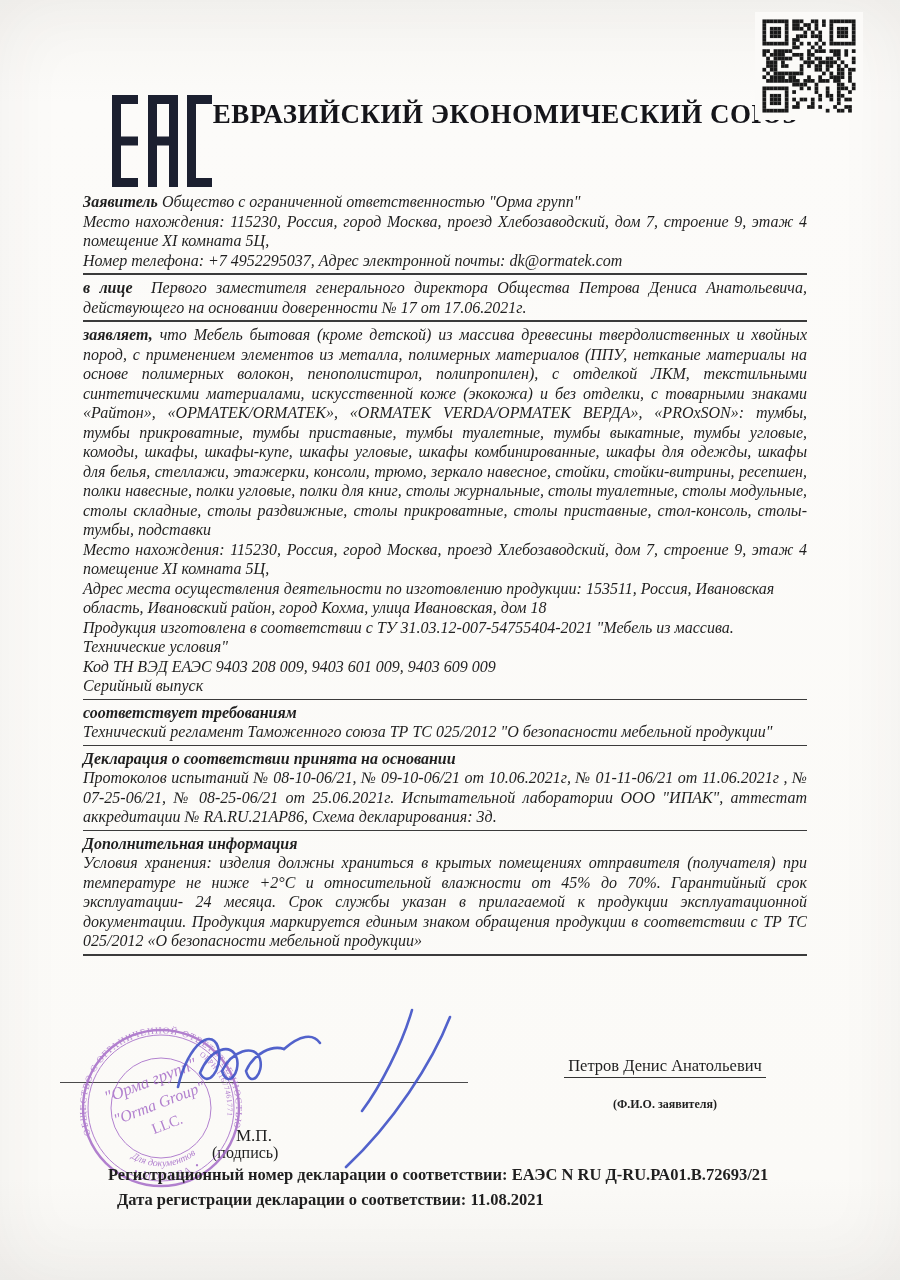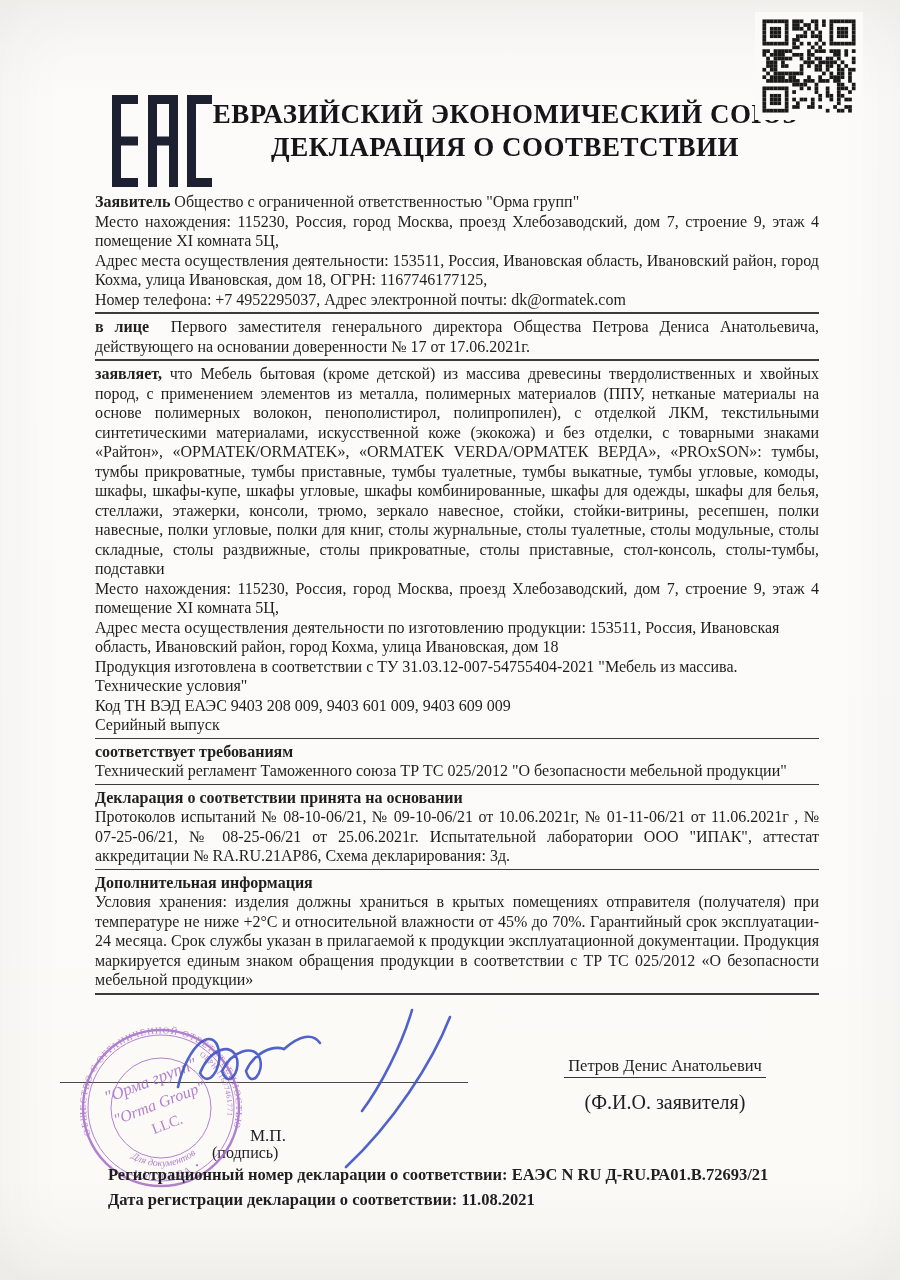"ДЕКЛАРАЦИЯ О СООТВЕТСТВИИ" div { html: <div>ДЕКЛАРАЦИЯ О СООТВЕТСТВИИ</div> -> none }
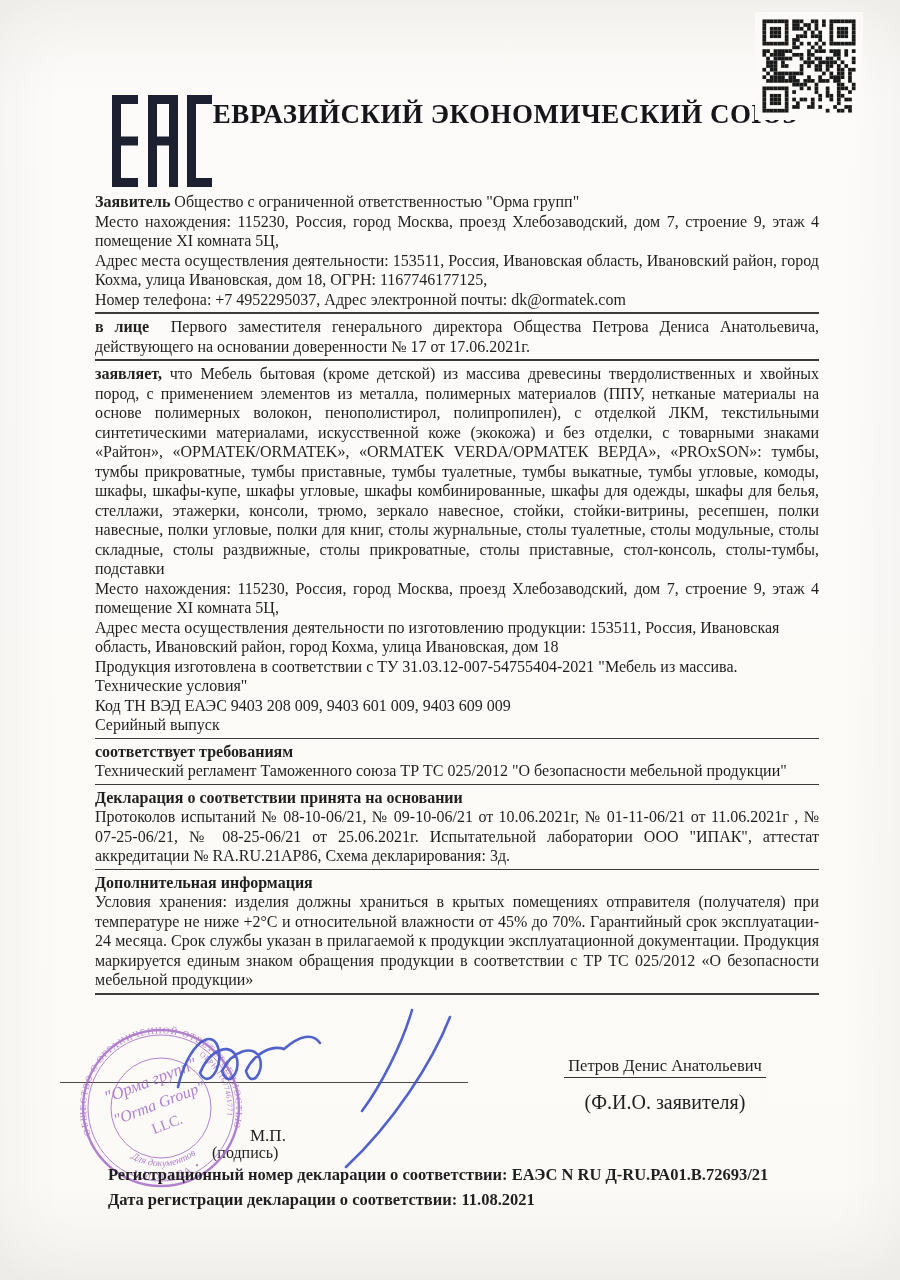"Заявитель Общество с ограниченной" .content { font-style: none -> italic; left: 95px -> 83px }
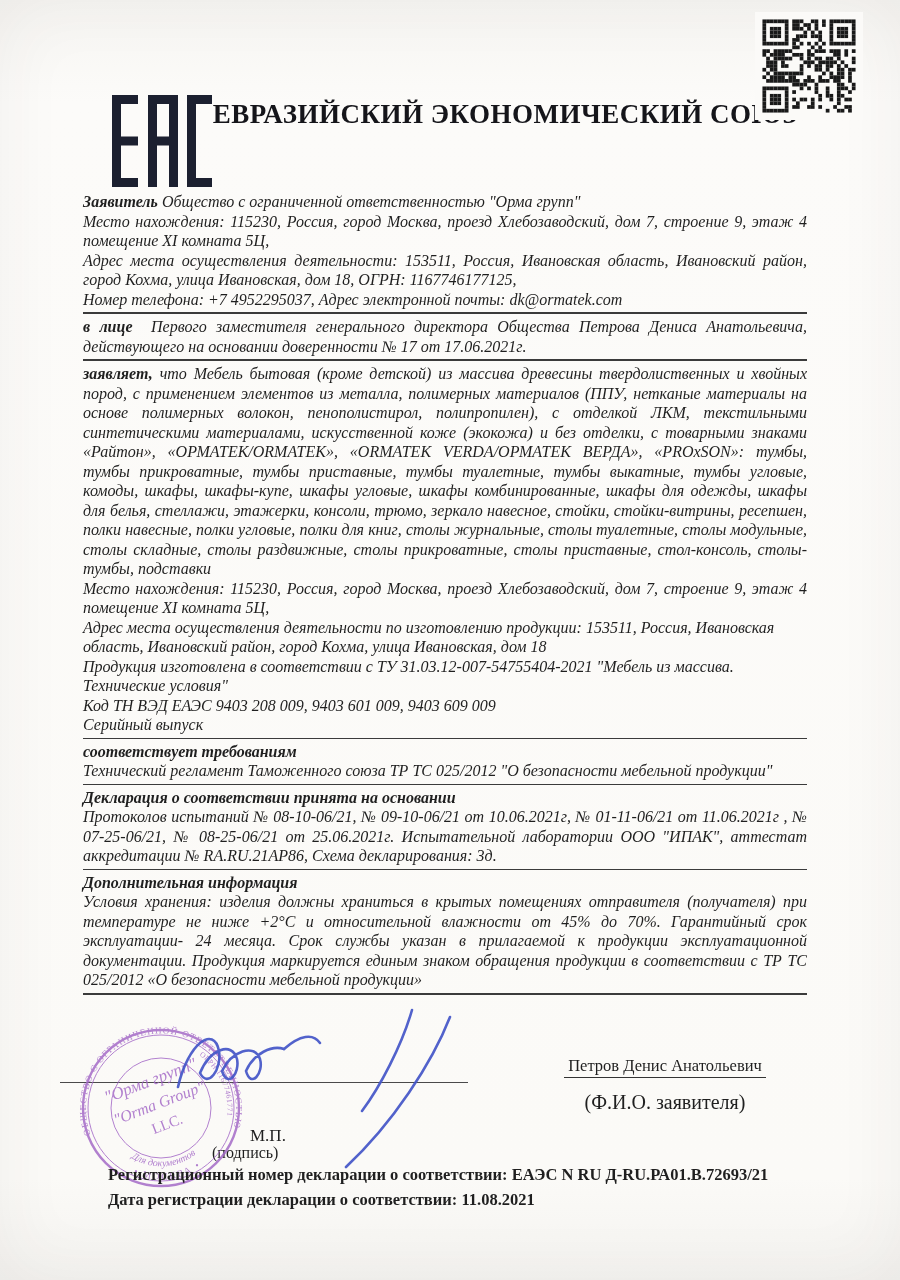"Адрес места осуществления деятельности:" p { html: <p>Адрес места осуществления деятельности: 153511, Россия, Ивановская область, Ивановский район, город Кохма, улица Ивановская, дом 18, ОГРН: 1167746177125,</p> -> none }
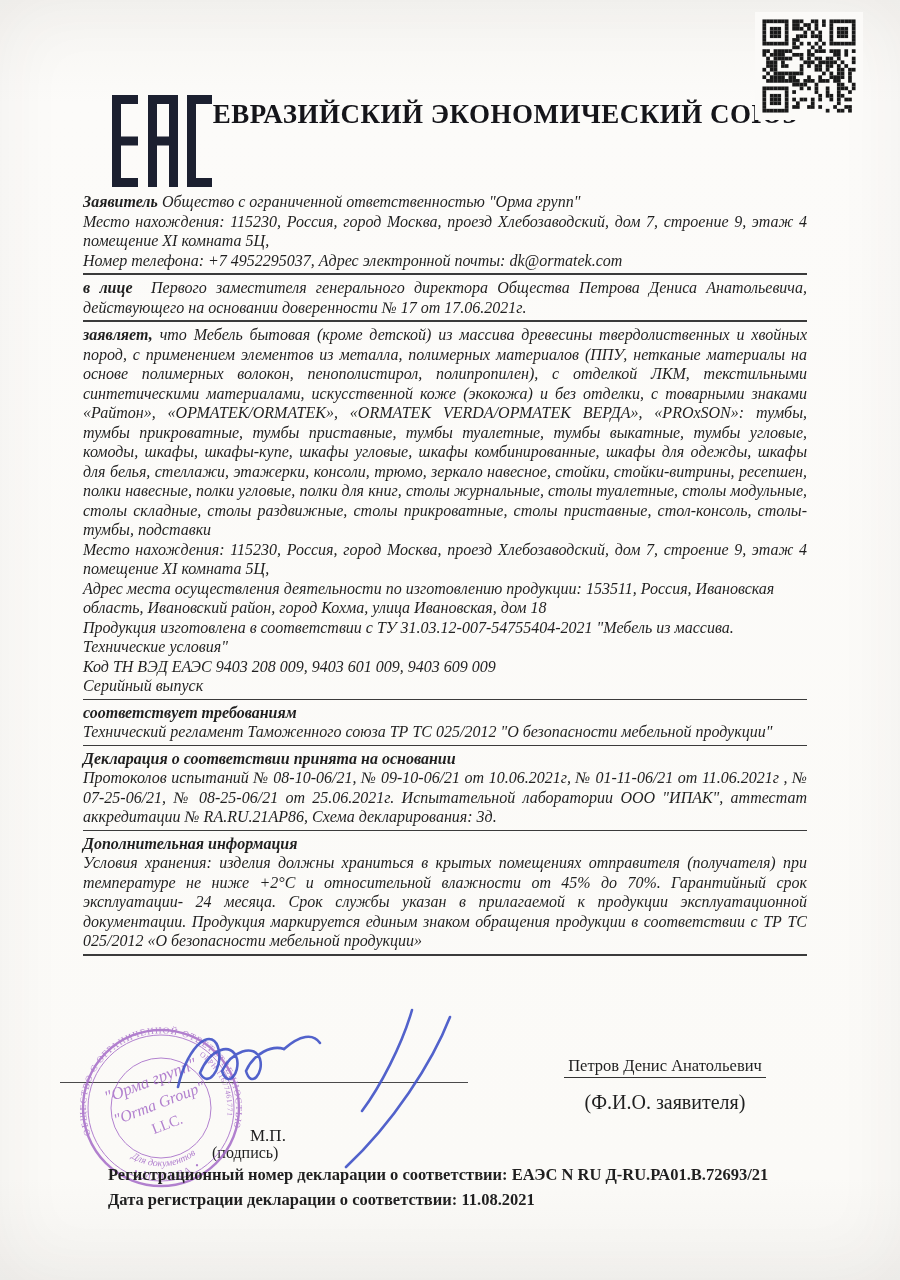"(Ф.И.О. заявителя)" .fio .cap { font-size: 20px -> 12px; font-weight: none -> bold; margin-top: 13px -> 19px }
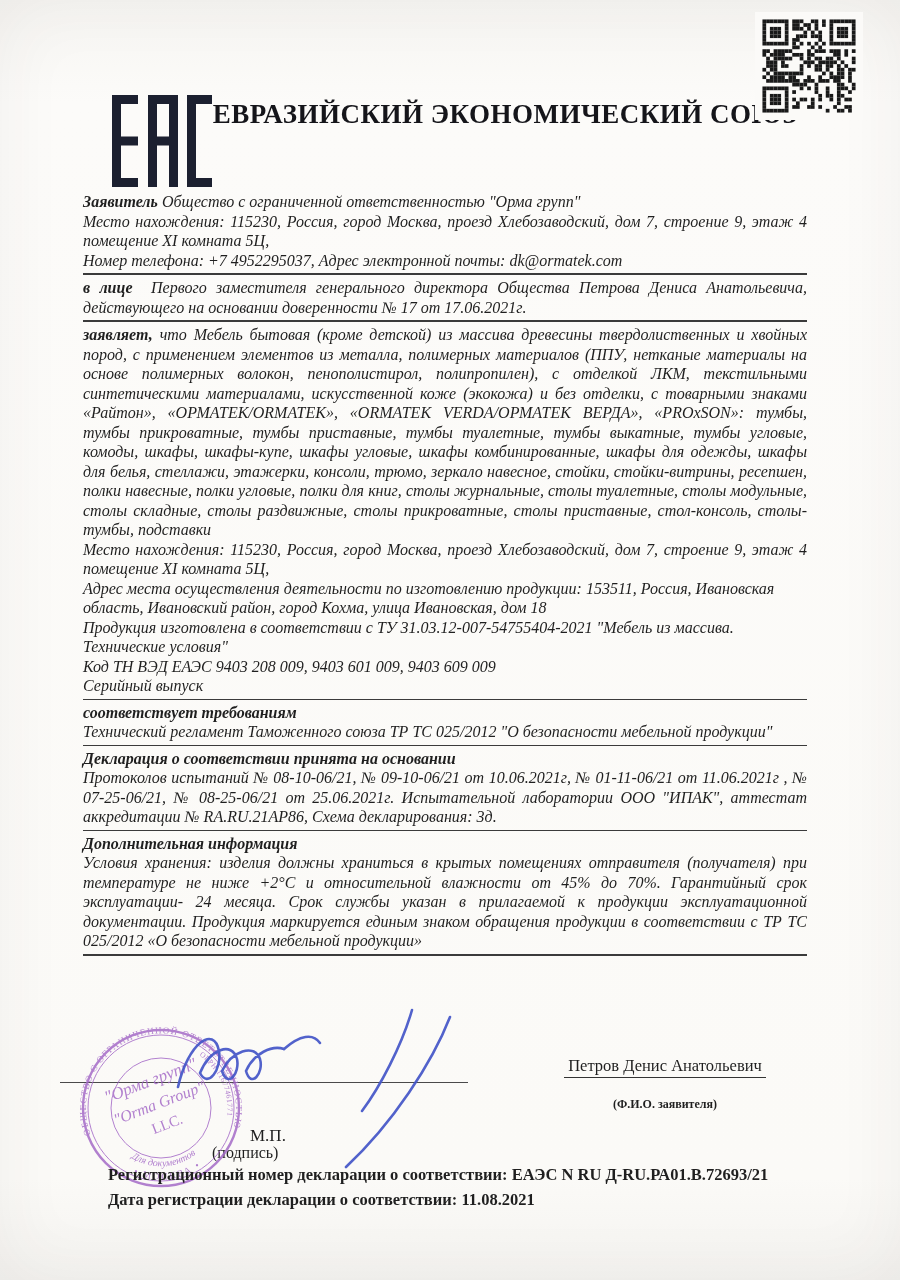"М.П." .mp { left: 250px -> 236px }
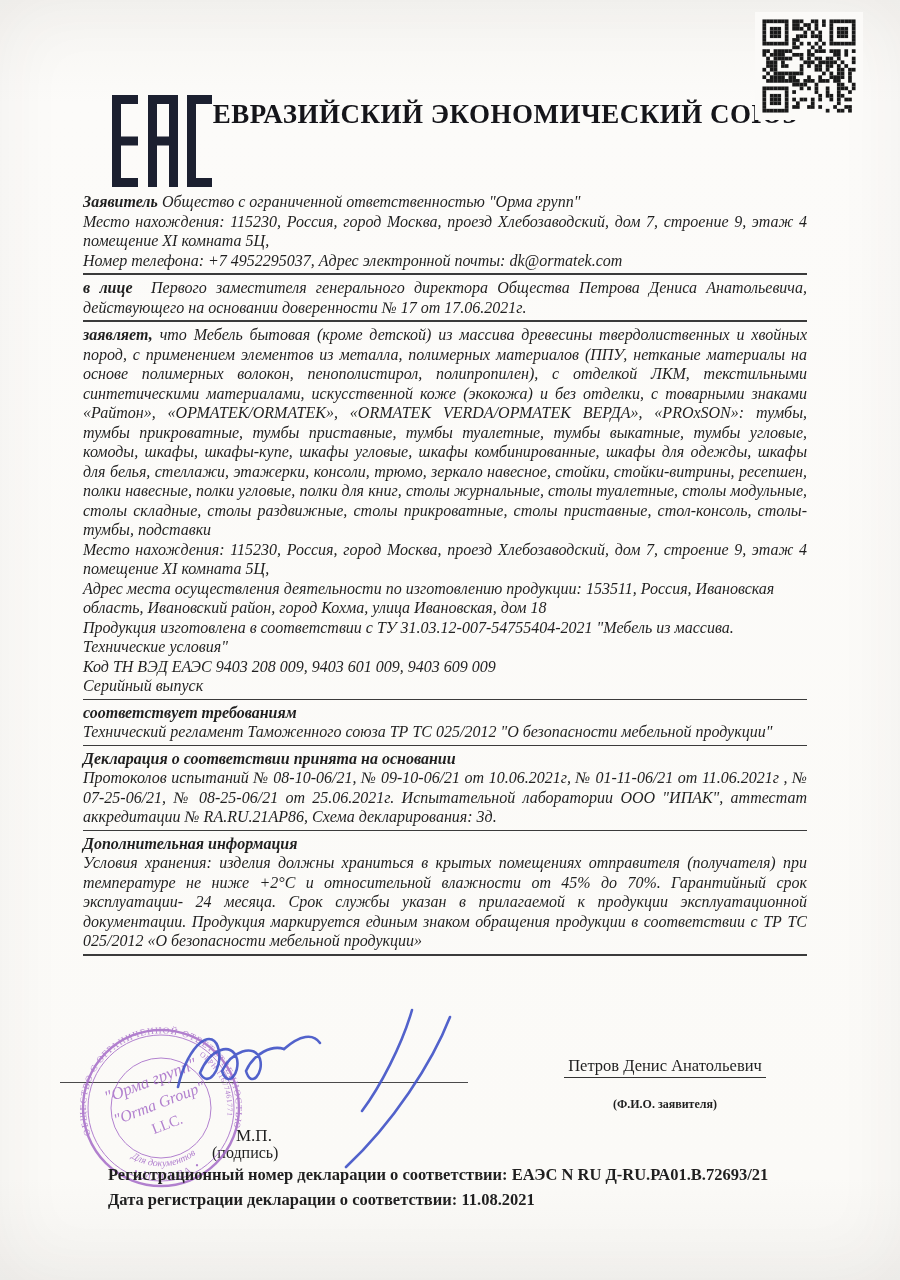"Дата регистрации декларации о" .footer-reg .l2 { margin-left: 0 -> 9px }
